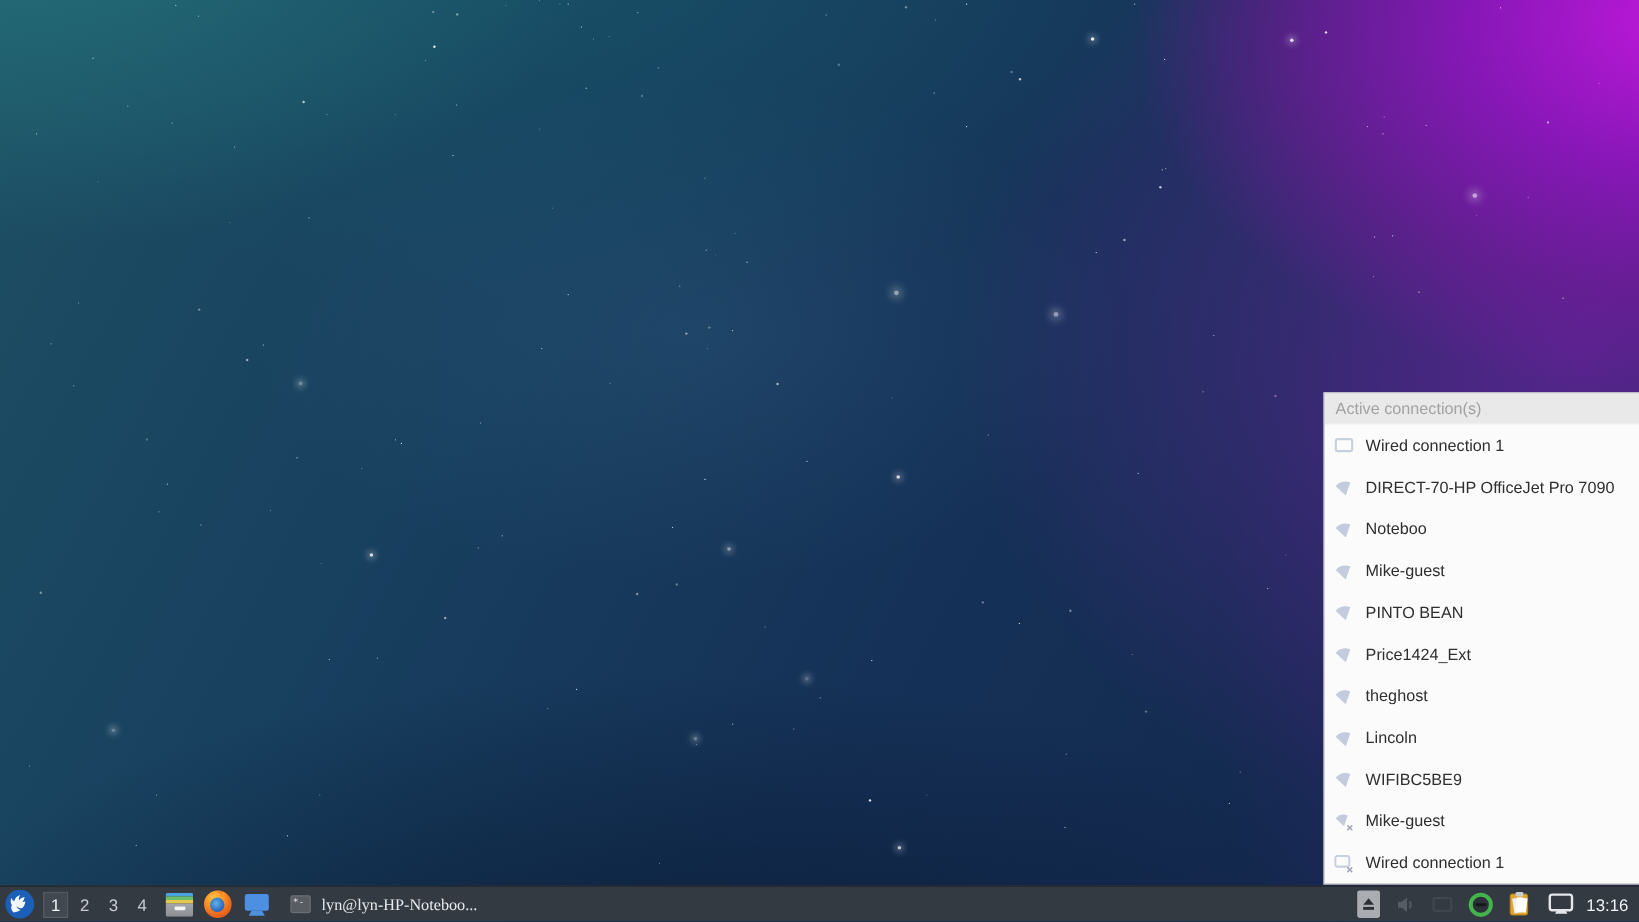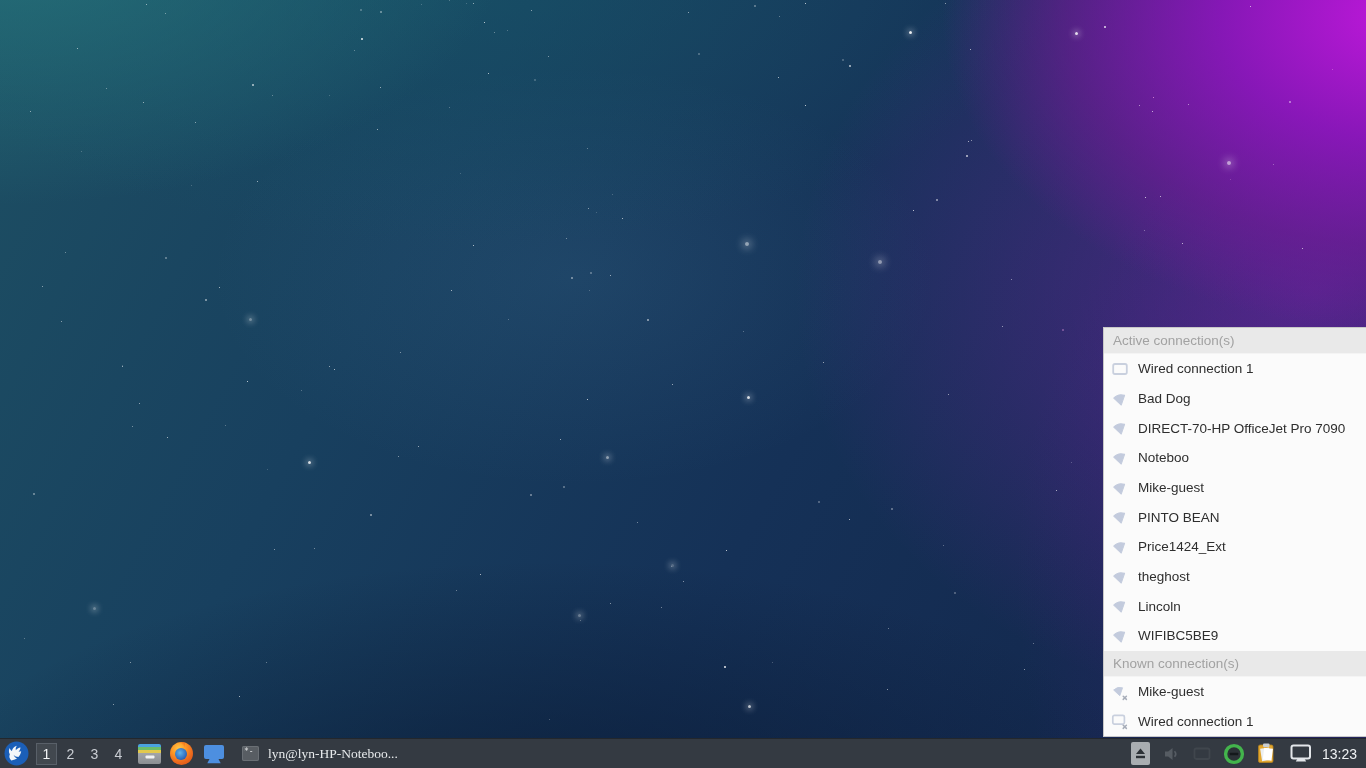"Bad Dog" div.menu-item { html: <div> <span> <svg> <path></path> </svg> </span> <span>Bad Dog</span> </div> -> none }
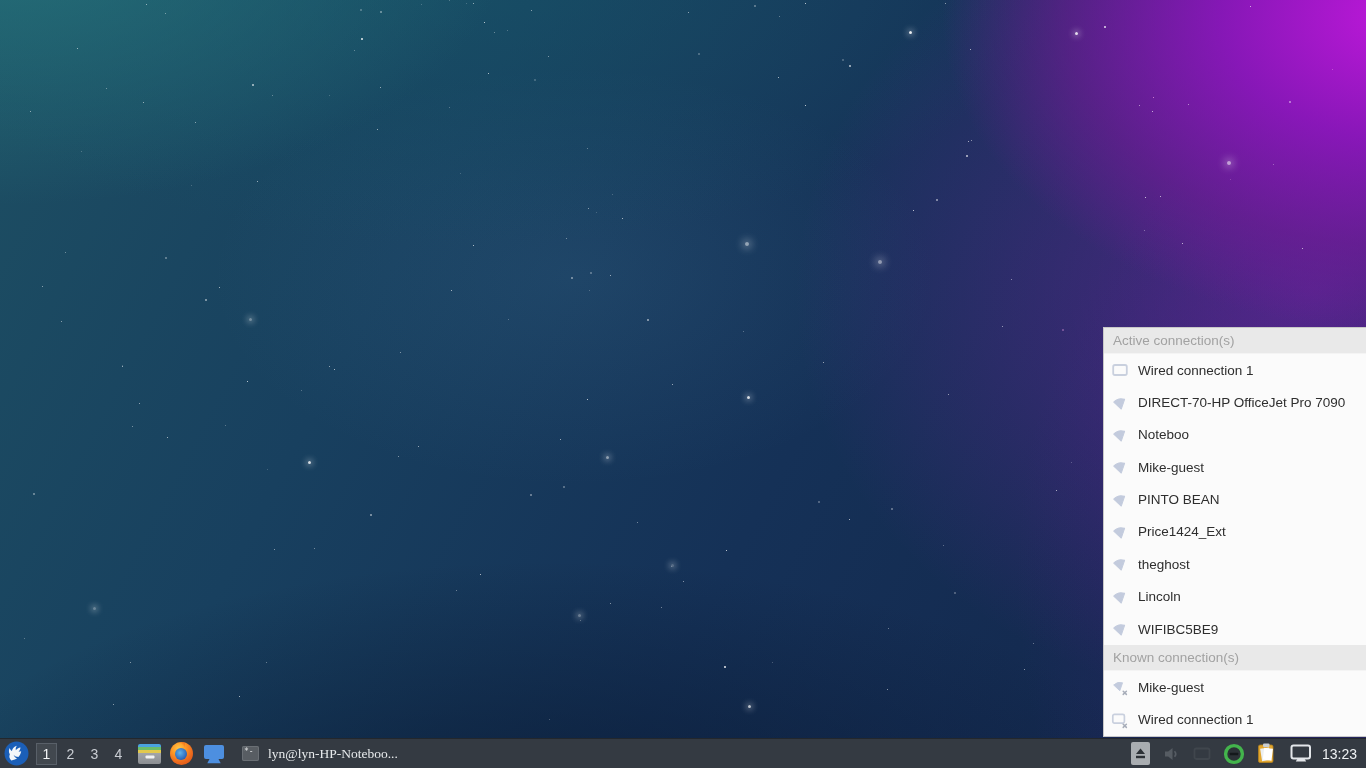"Known connection(s)" div.menu-header { html: <div>Known connection(s)</div> -> none }
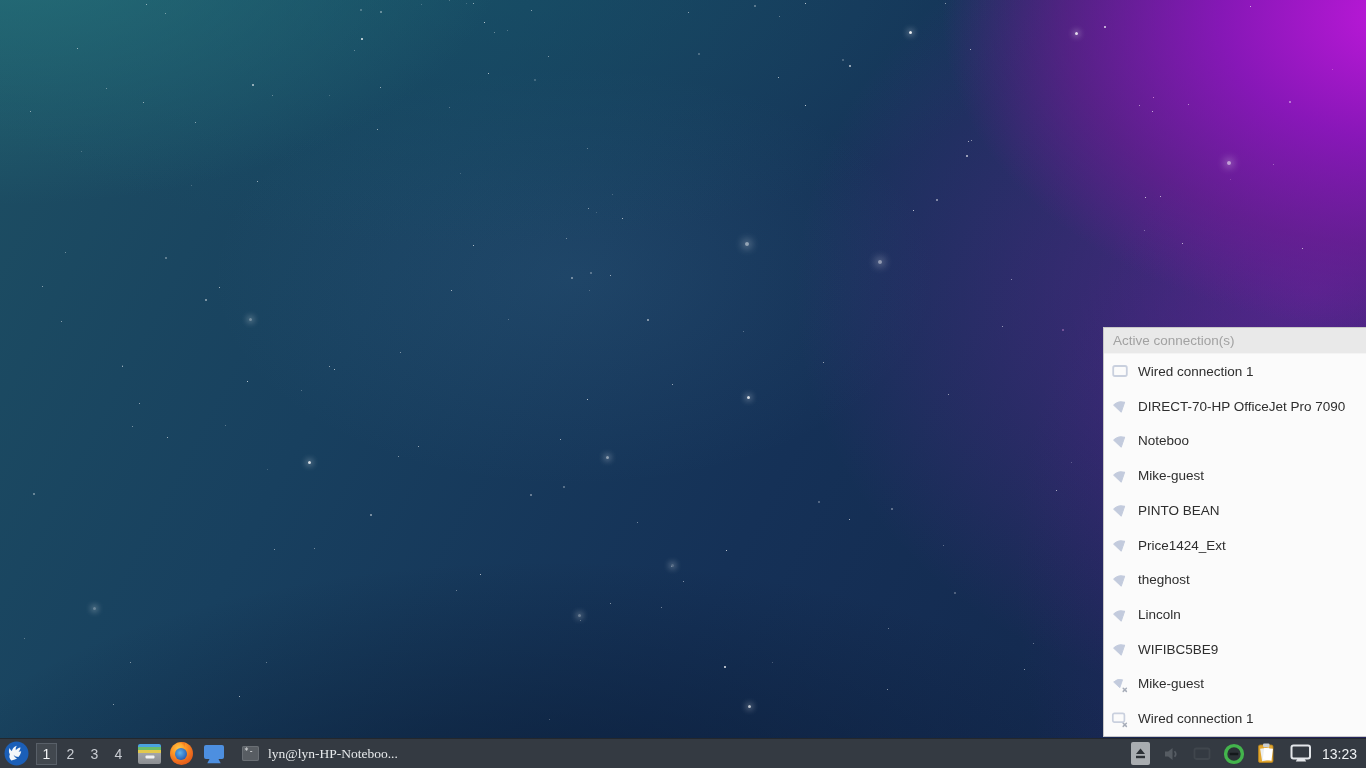"13:23" div.clock { text: 13:23 -> 13:16 }
